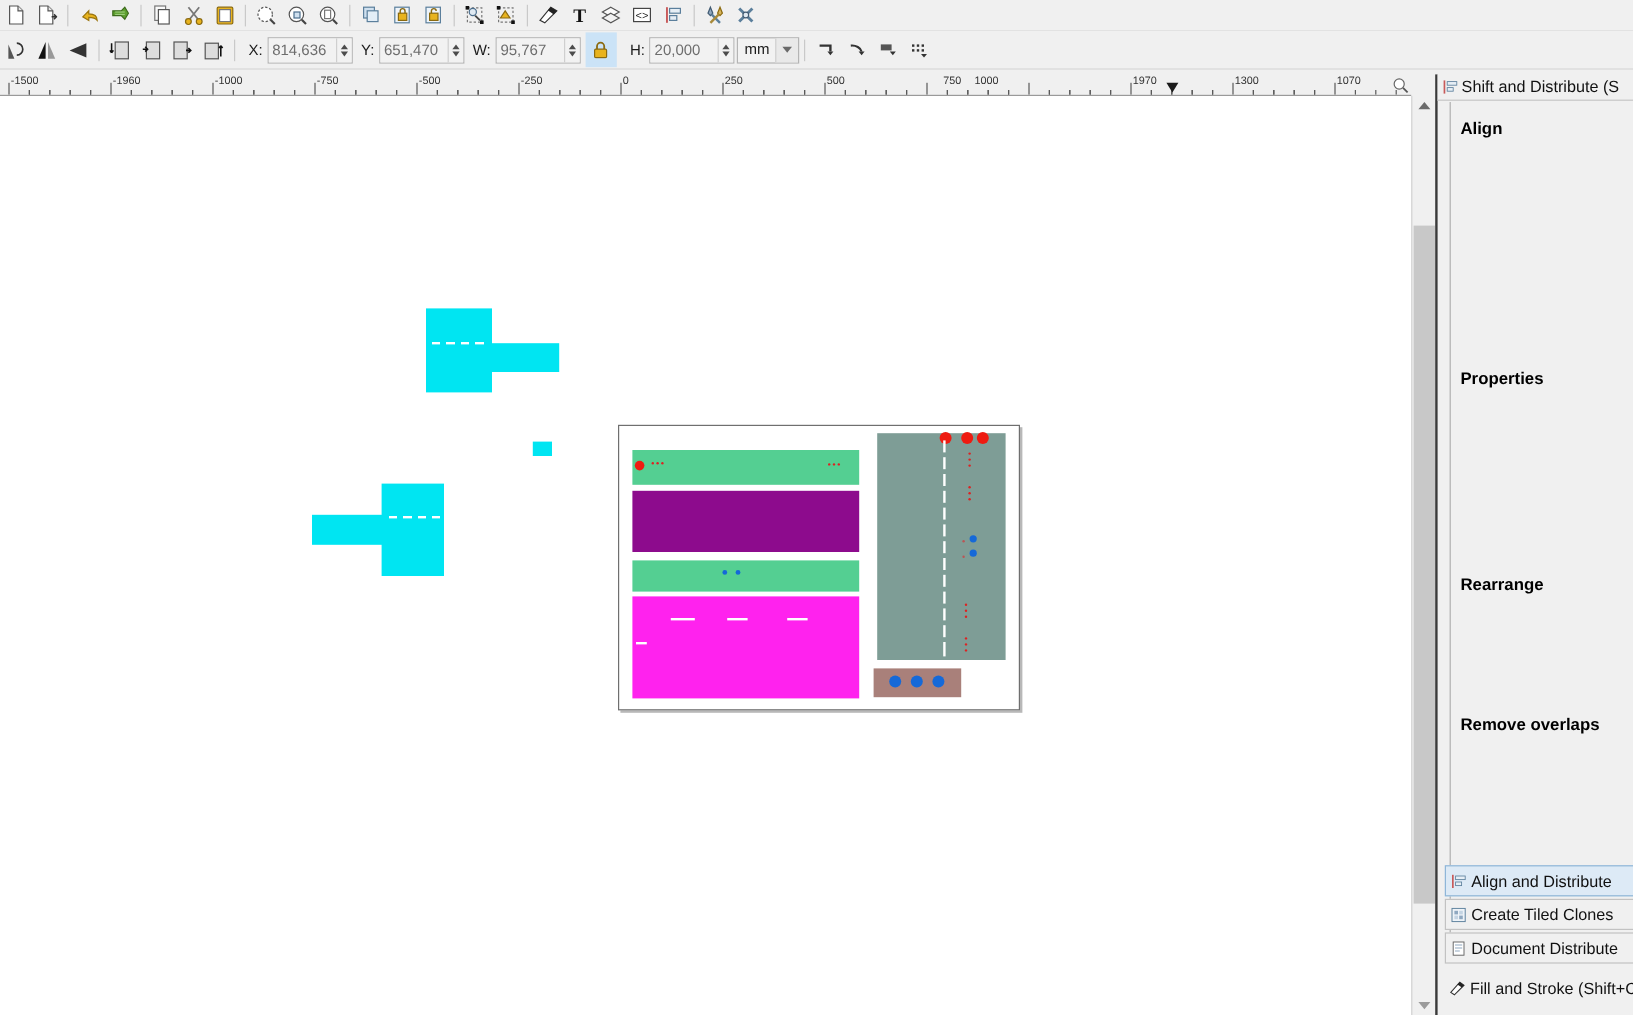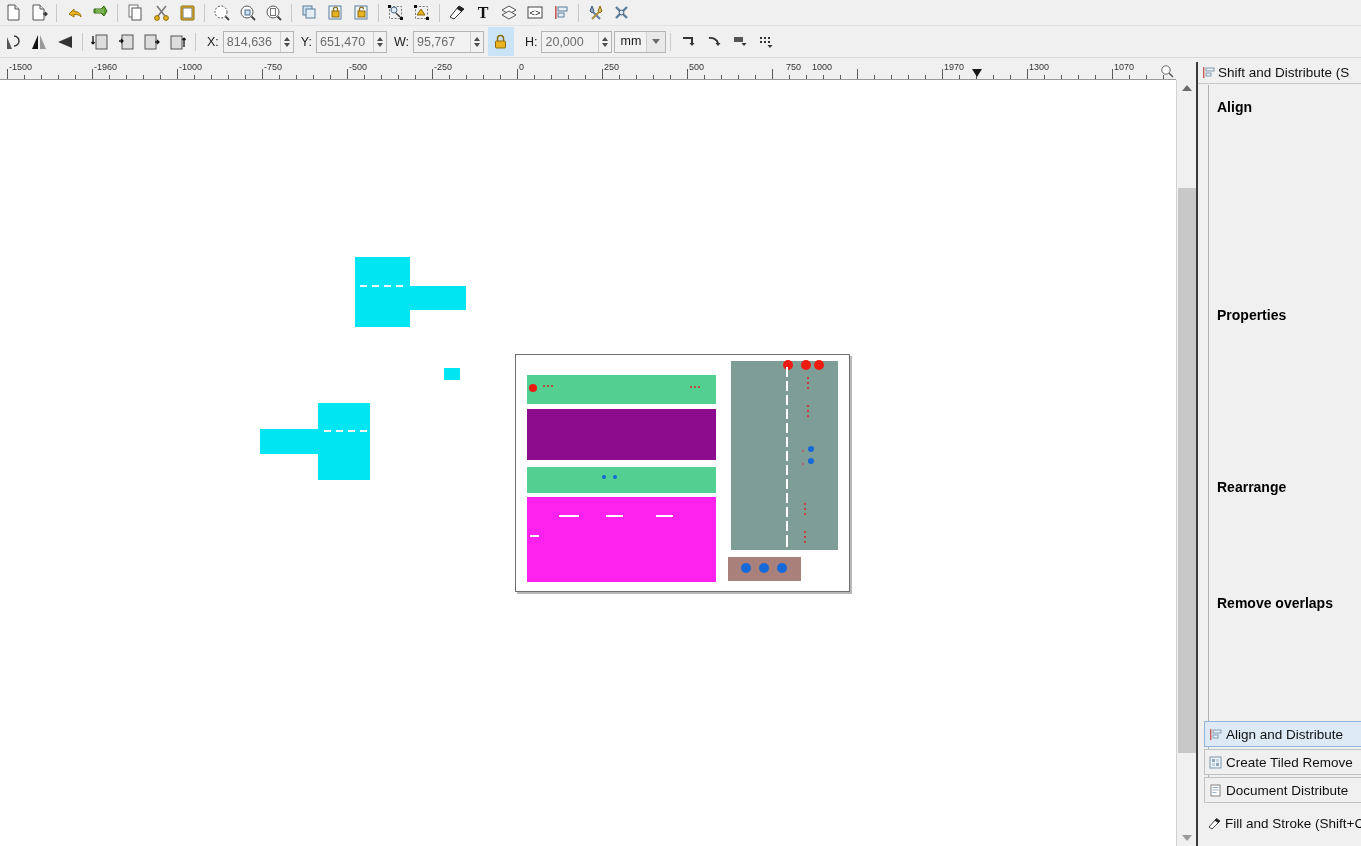"Create Tiled Remove" span { text: Remove -> Clones }
